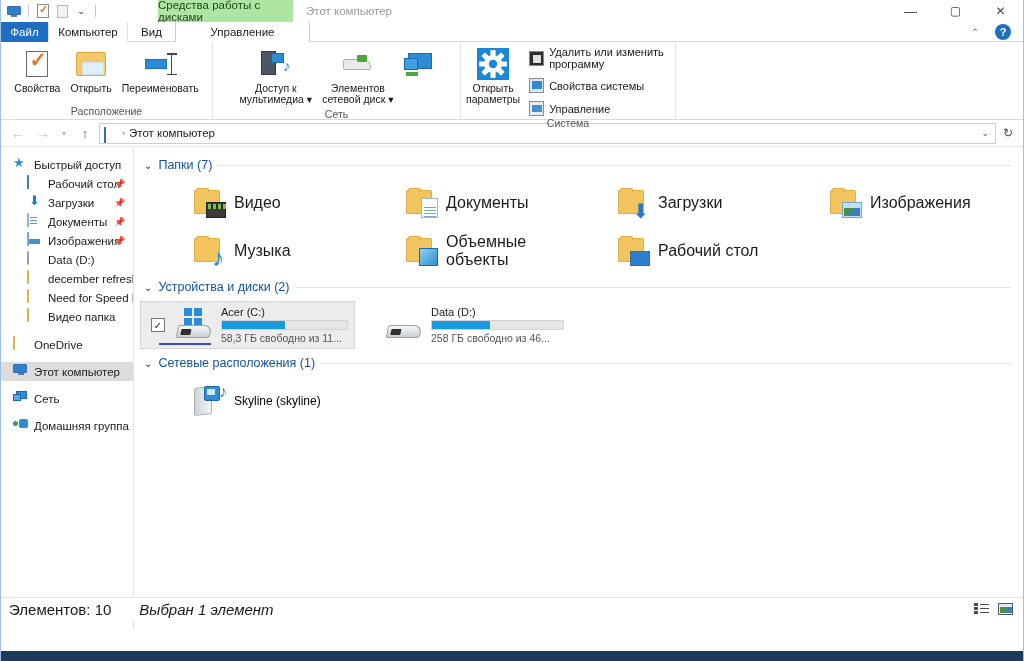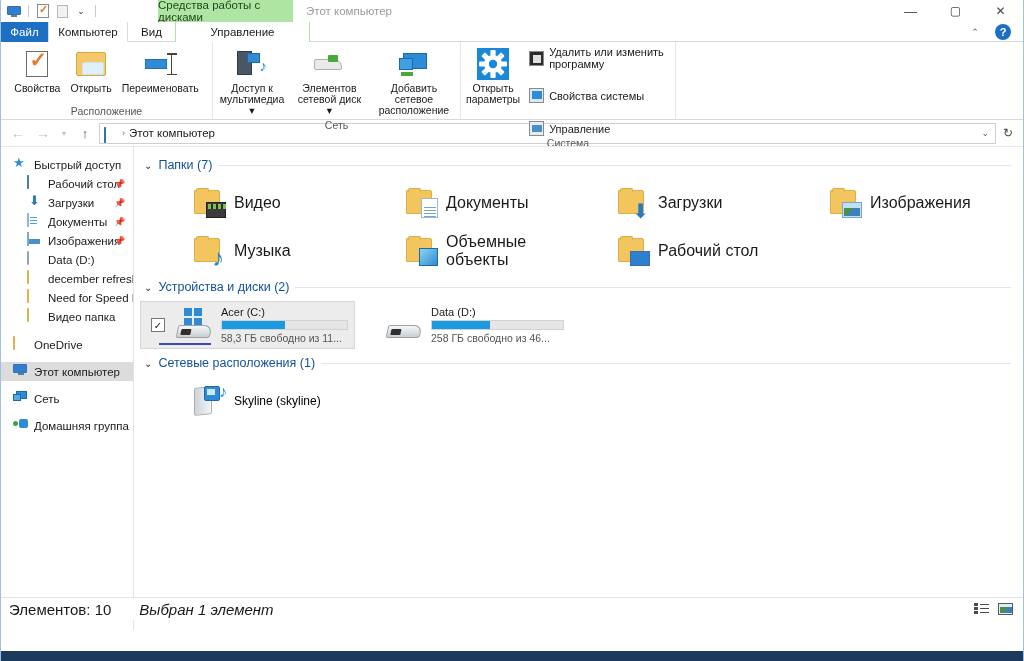"Удалить или изменить программу" .rsmall { gap: 18px -> 8px }
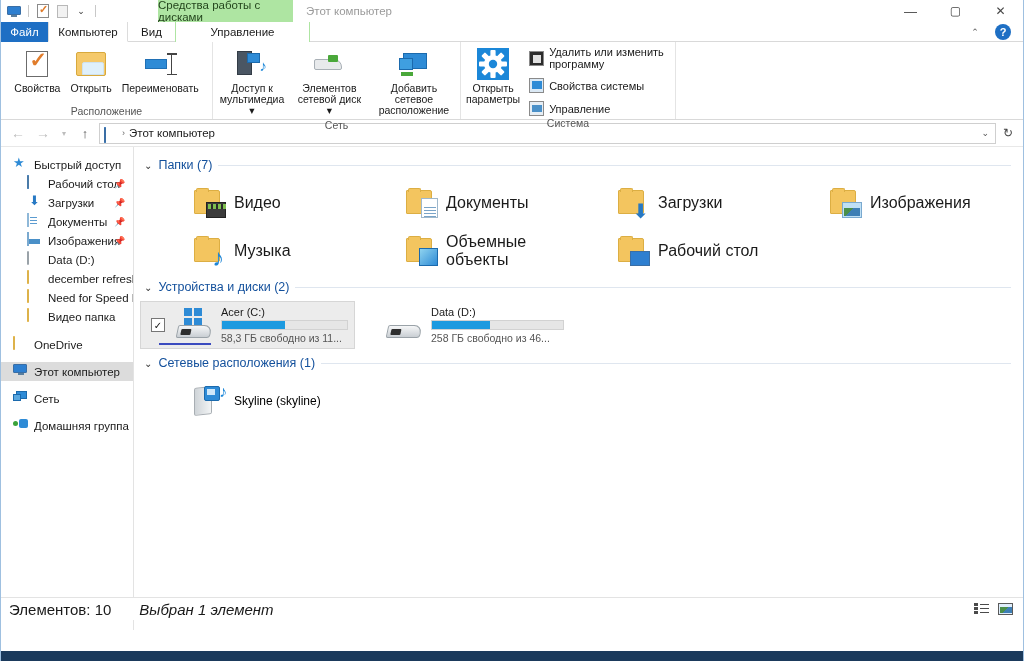"Добавить сетевое" div.lbl { html: <div> <span>Добавить сетевое</span><br> <span>расположение</span> </div> -> none }
